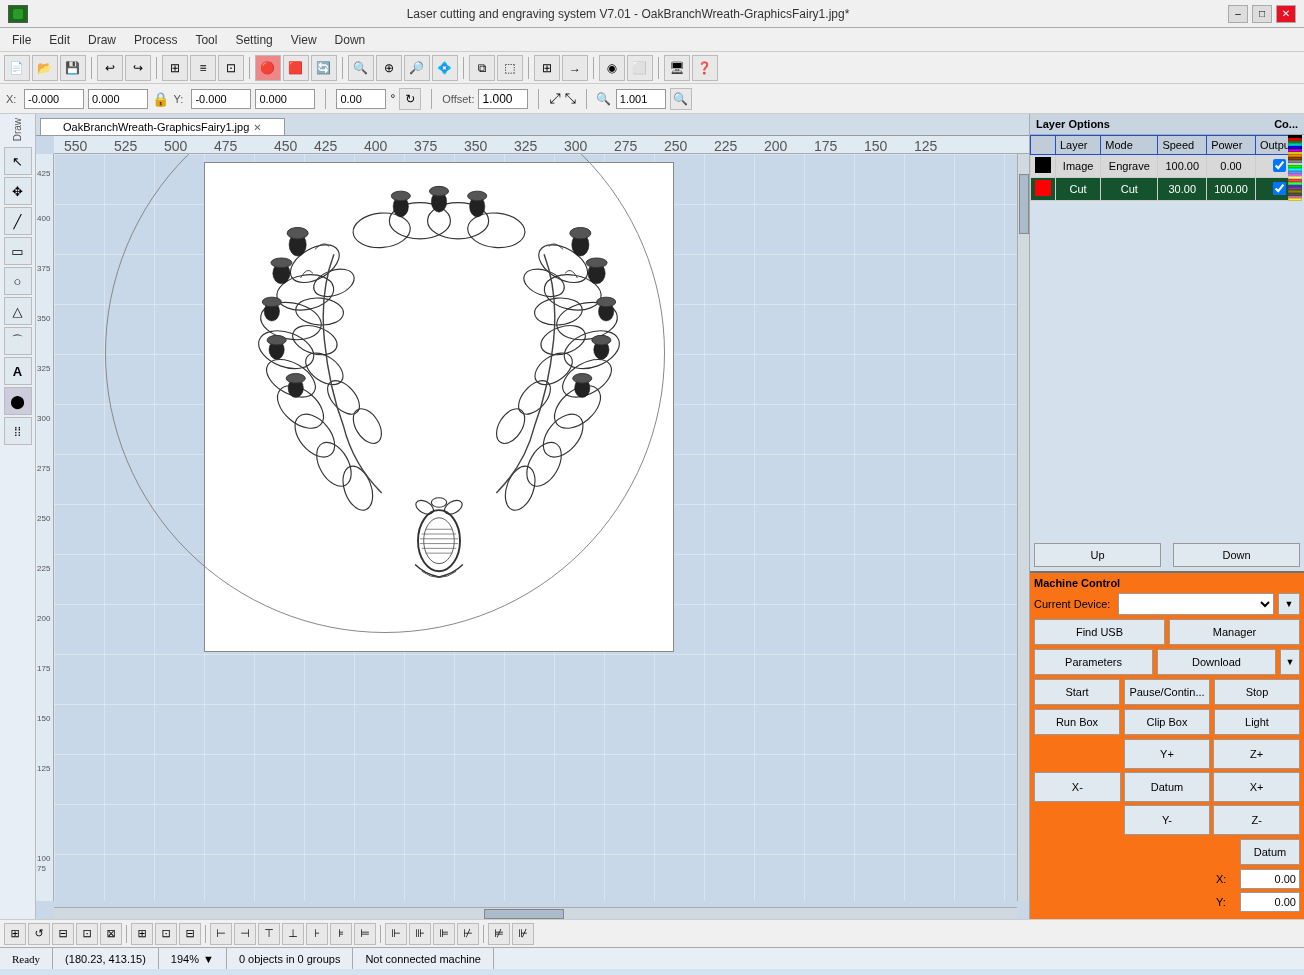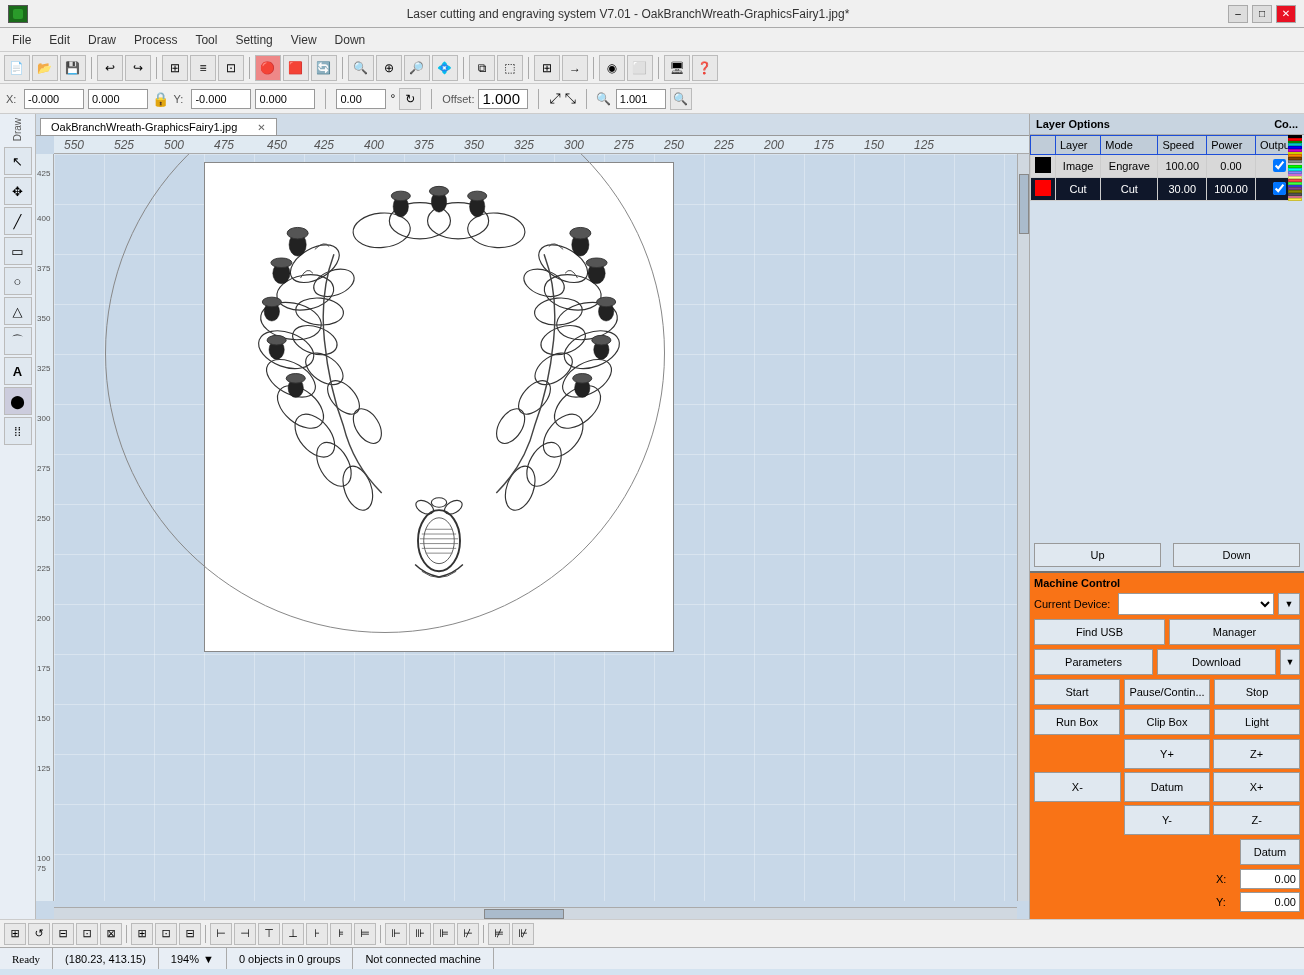"1.000" .offset-input { font-size: 15px -> 12px }
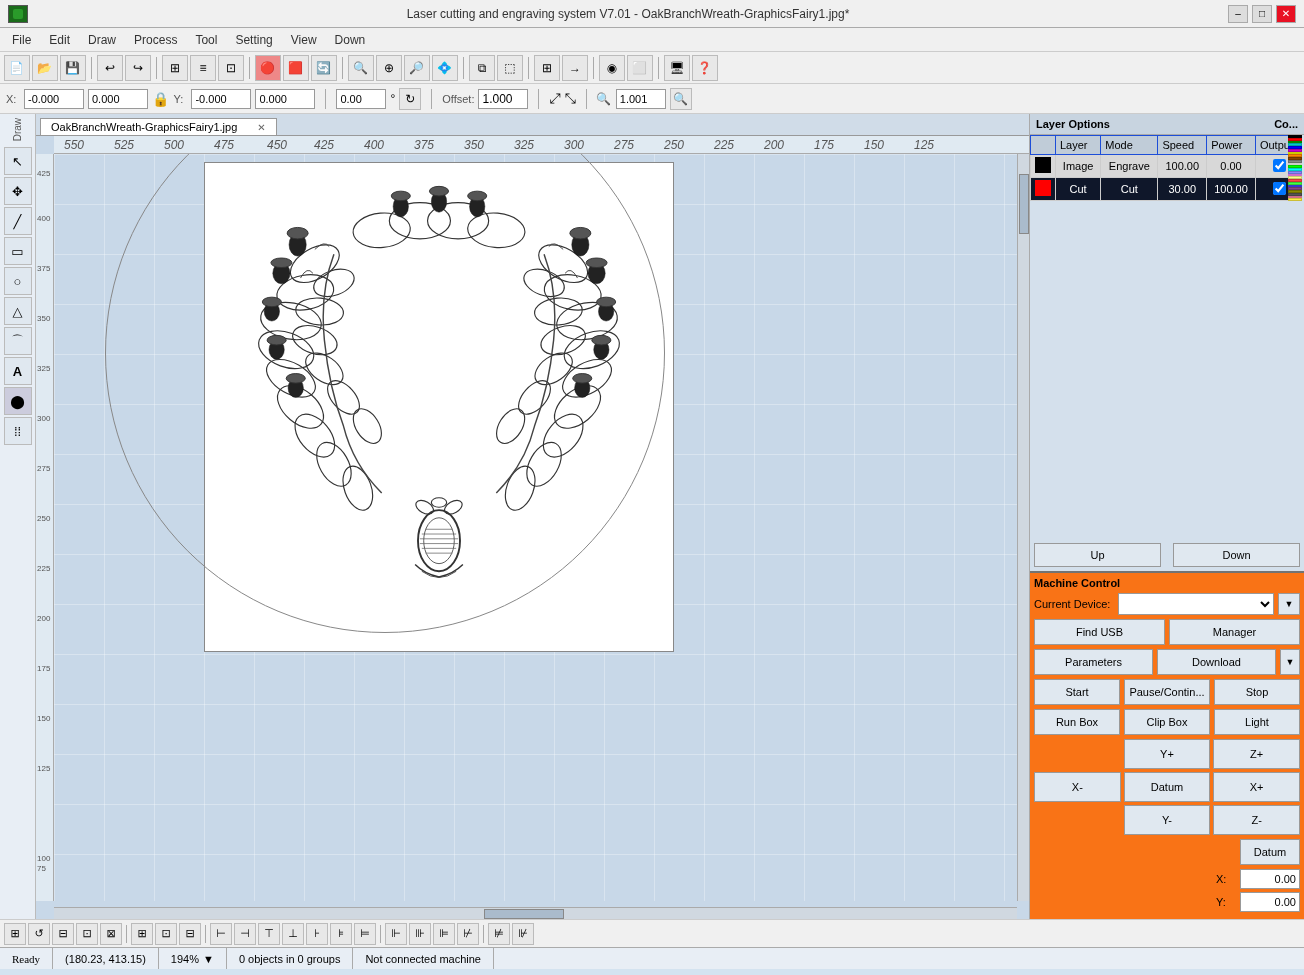"OakBranchWreath-GraphicsFairy1.jpg" .tab { gap: 20px -> 4px; padding: 2px 10px -> 2px 22px }
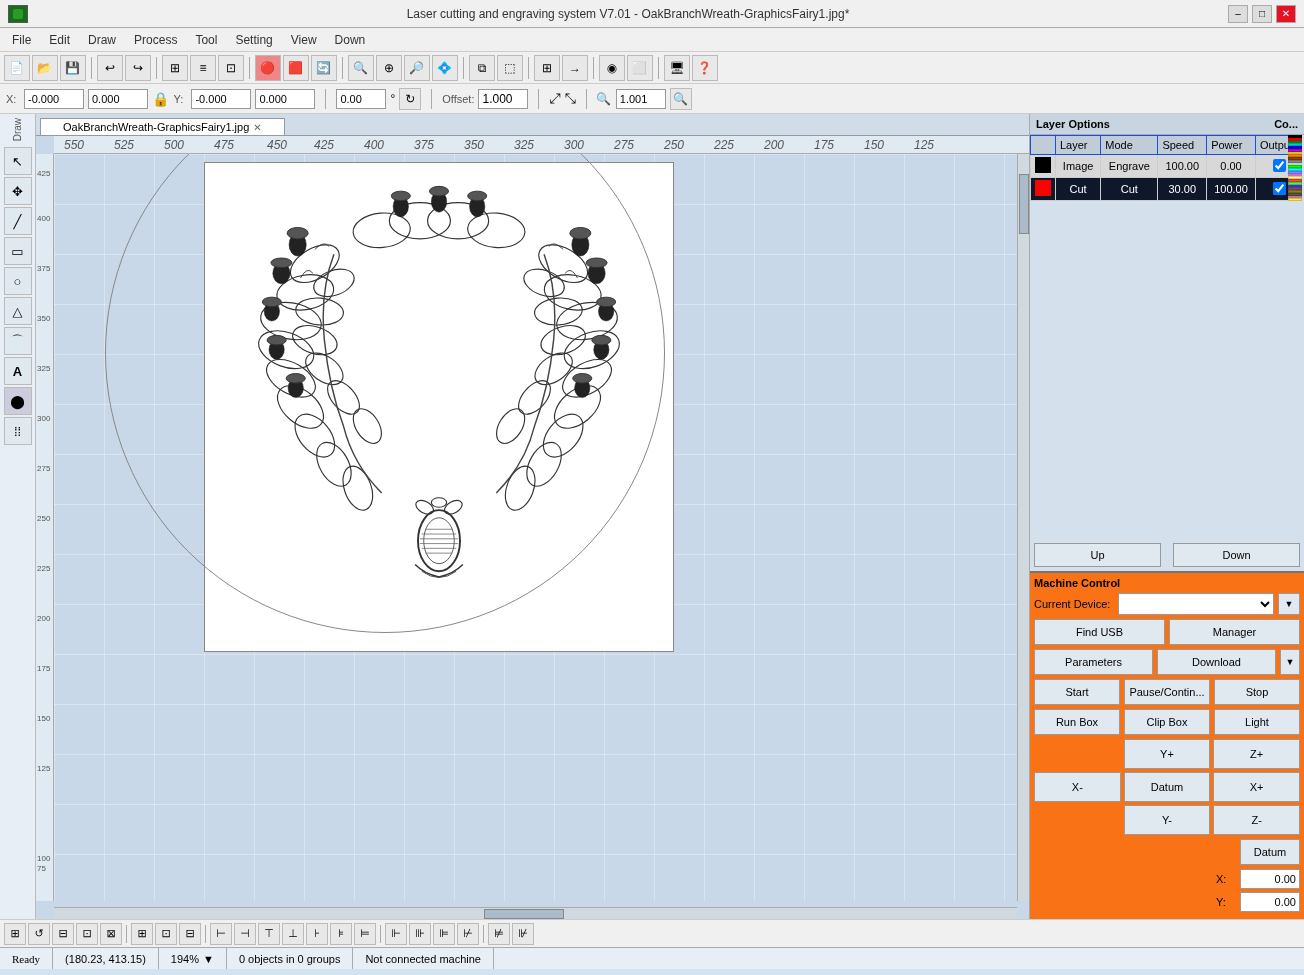"550" .ruler-tick { font-size: 12px -> 14px; font-style: italic -> none }
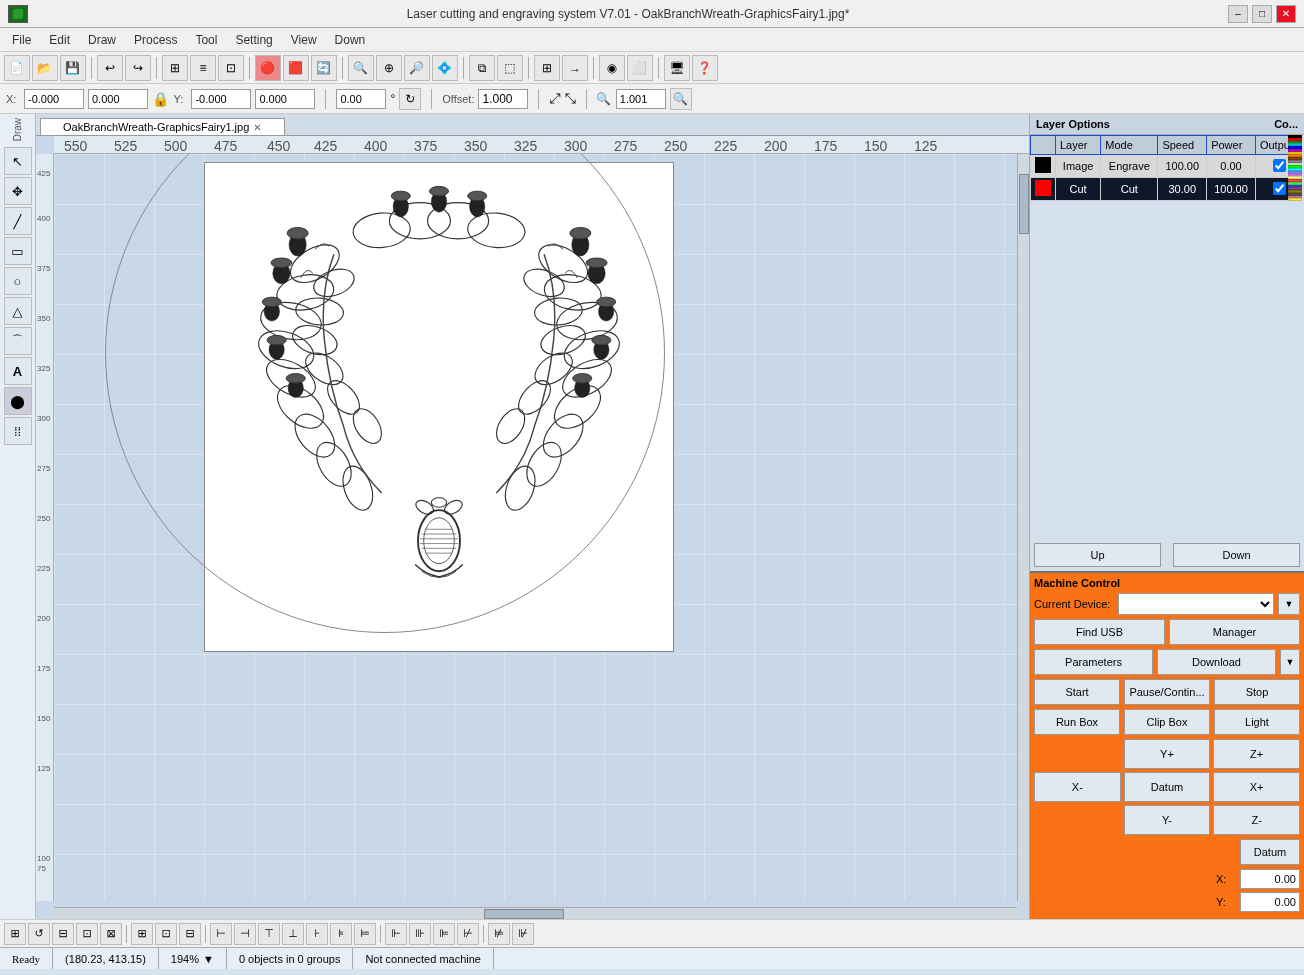"450" div.ruler-tick { left: 213px -> 220px }
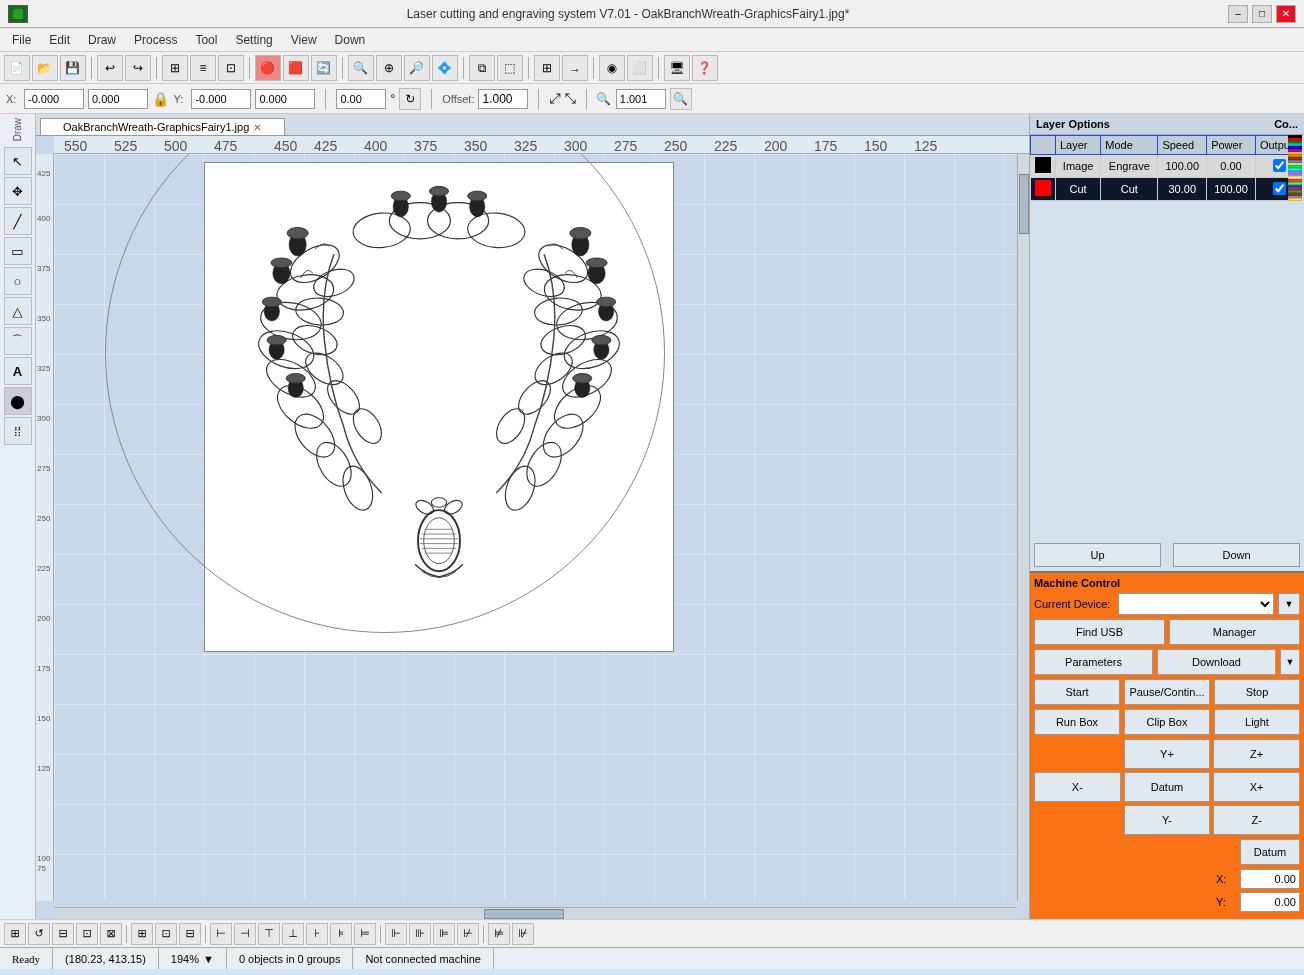"Cut" .layer-row-cut td { background: #0f172a -> #14532d }
